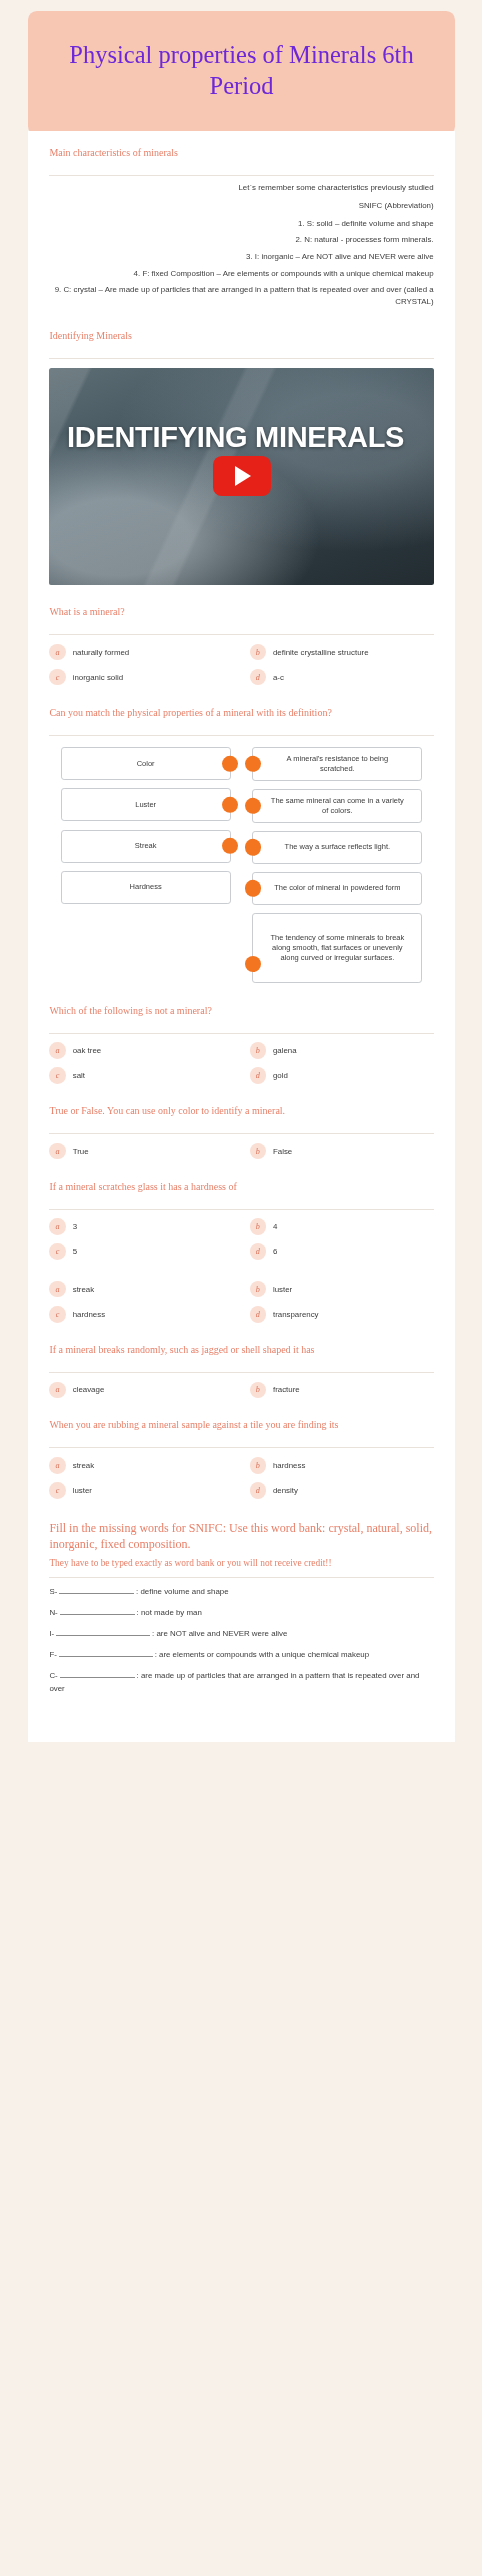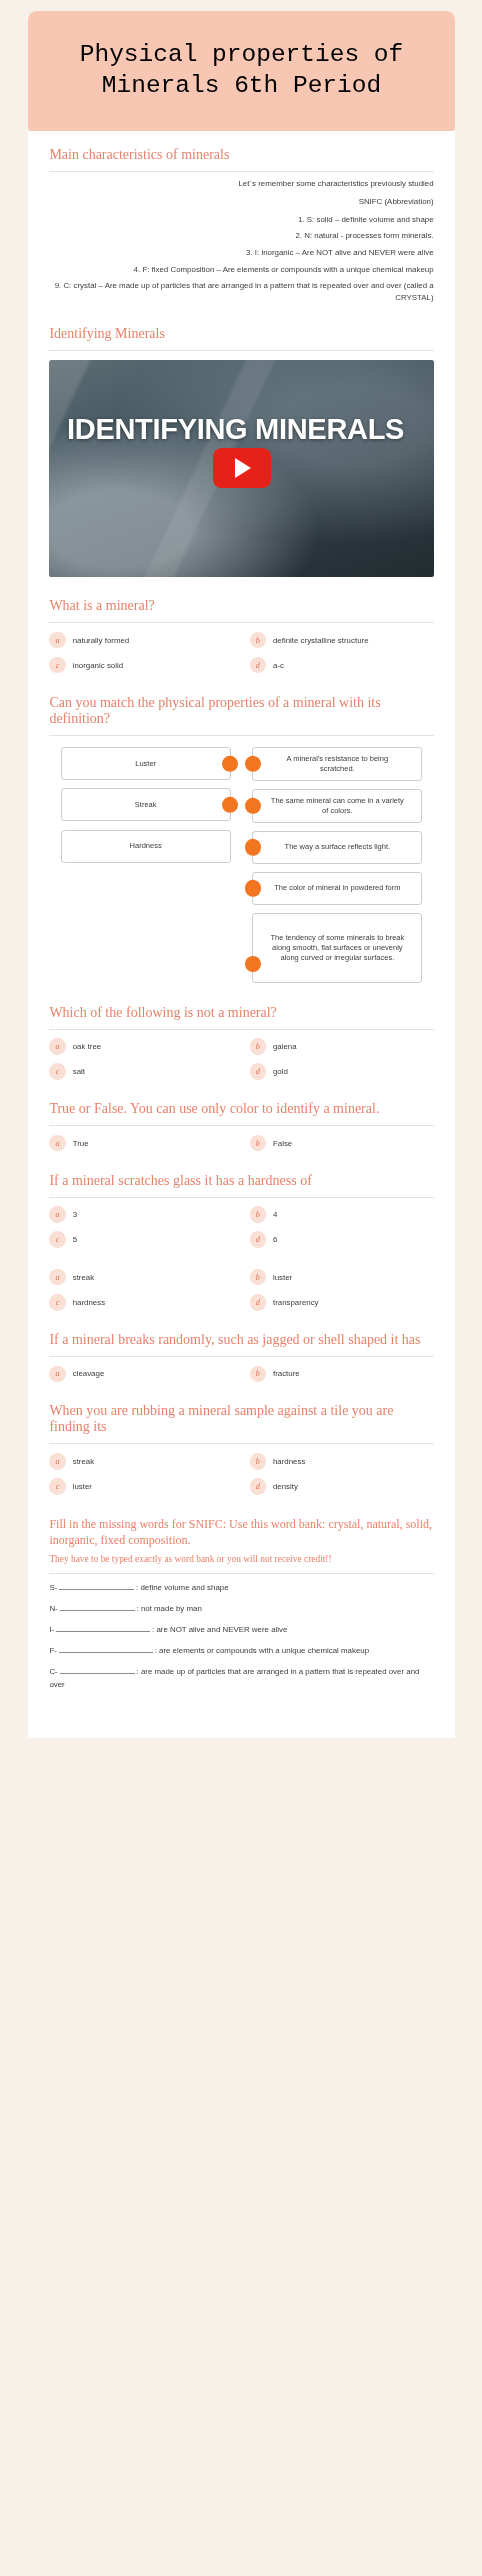"Physical properties of Minerals 6th" .hero-title { color: #000000 -> #6d28d9; font-family: Liberation Mono, monospace -> Liberation Serif, serif }
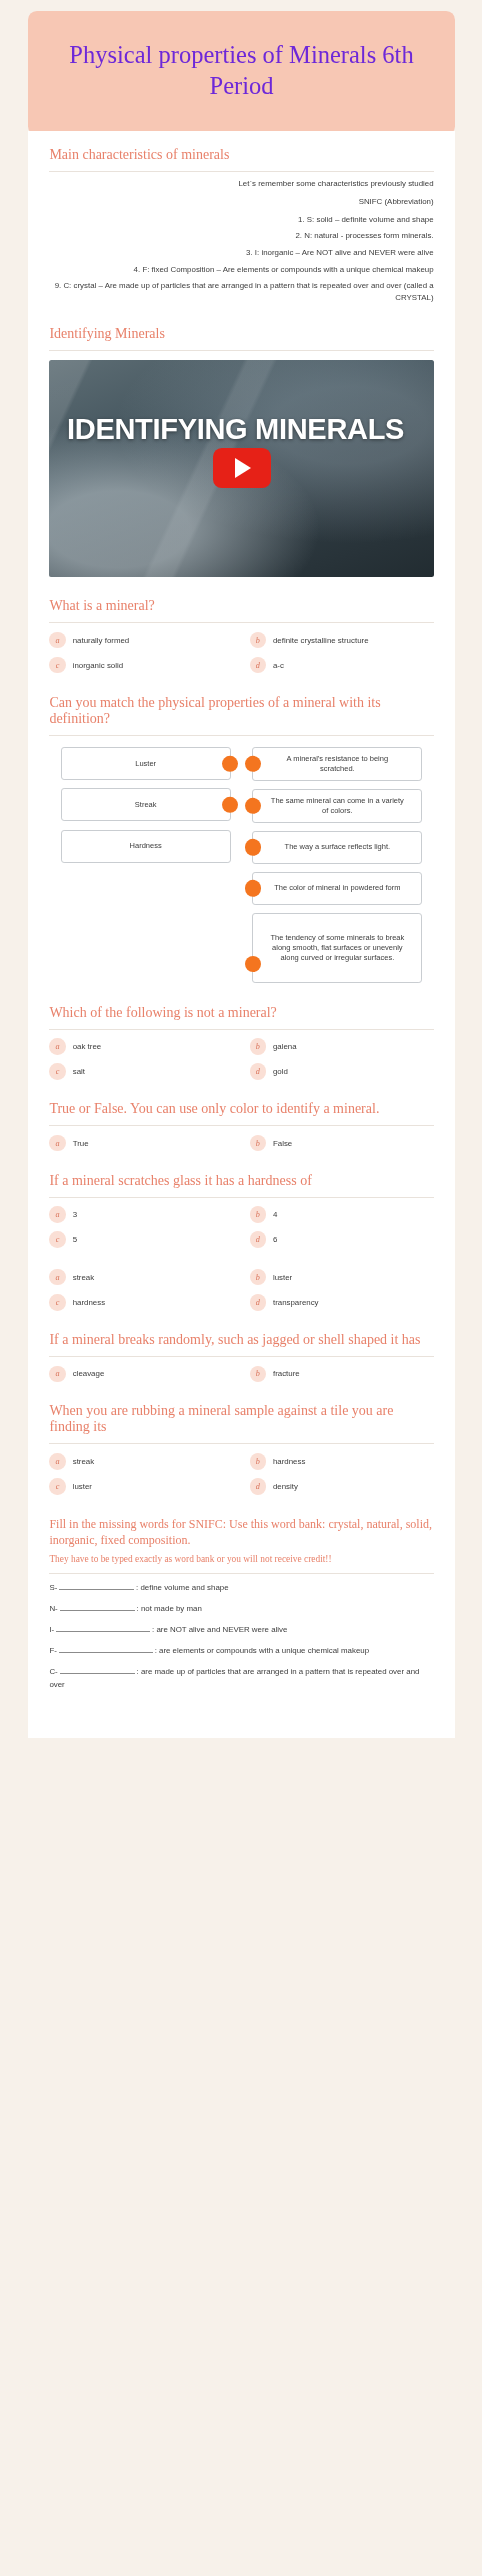"Main characteristics of minerals" .sec-title { font-size: 14px -> 10px; padding-bottom: 8px -> 17px }
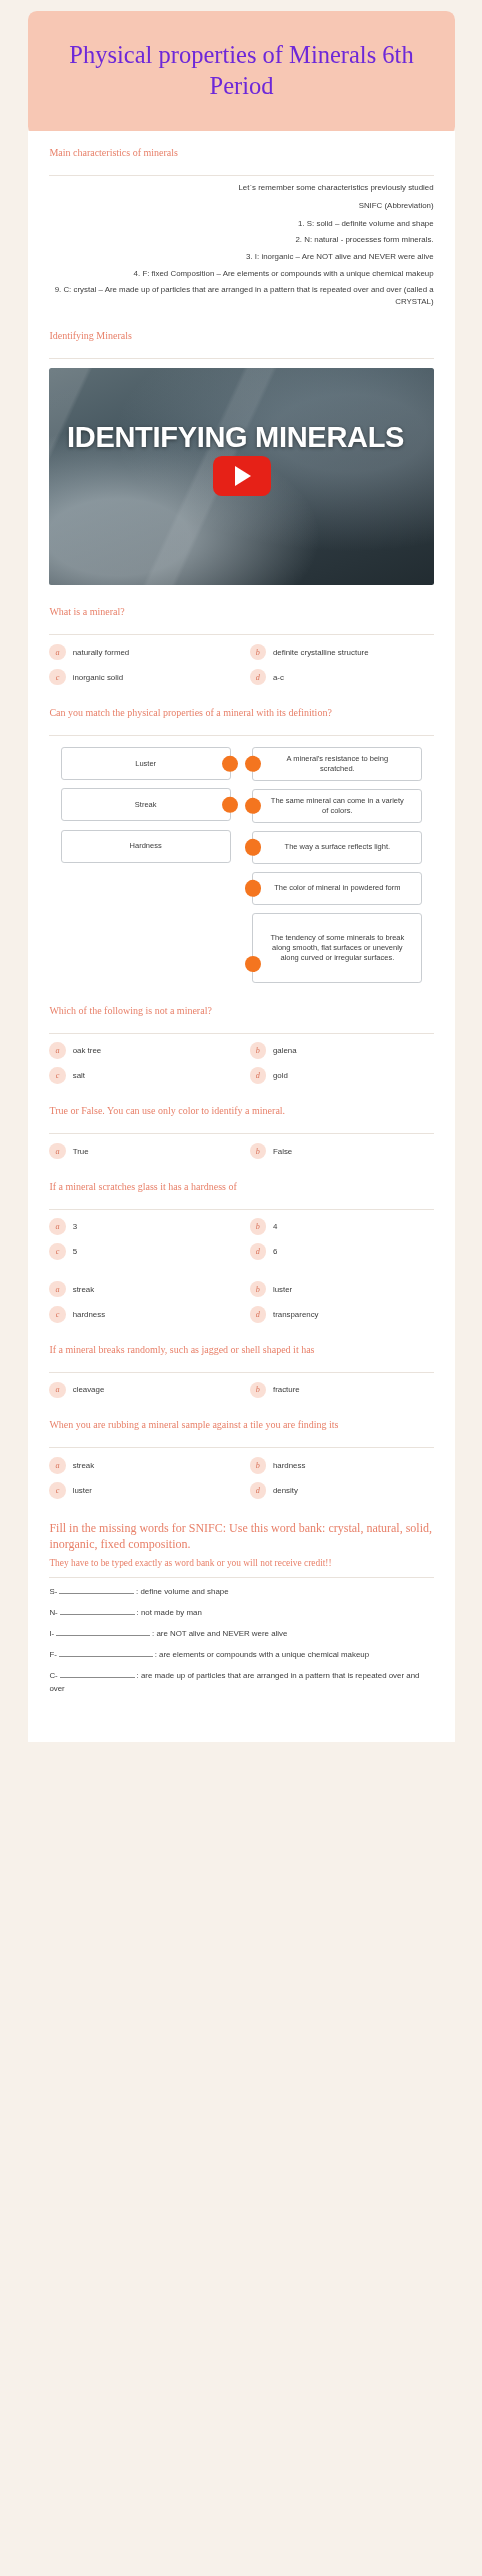"Color" div.match-item { html: none -> <div> <span>Color</span> <span></span> </div> }
